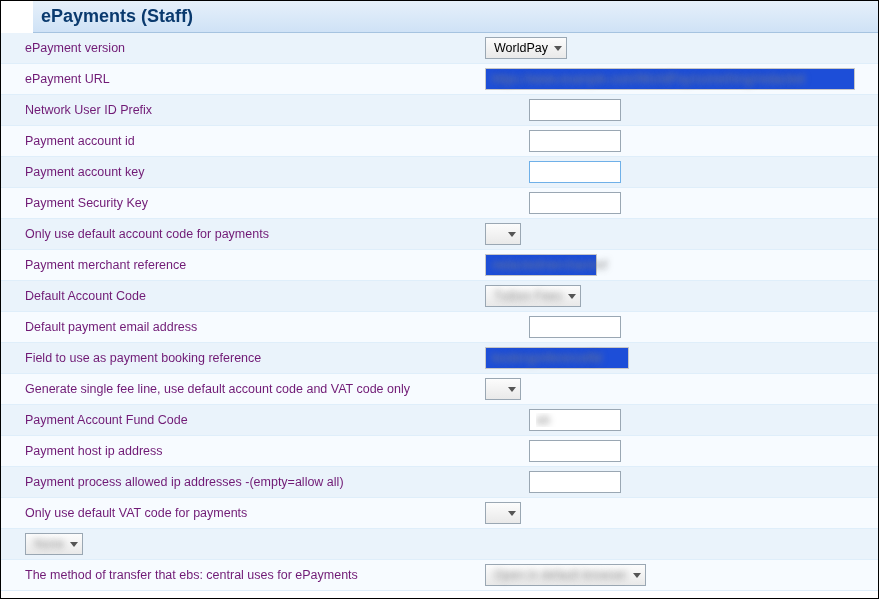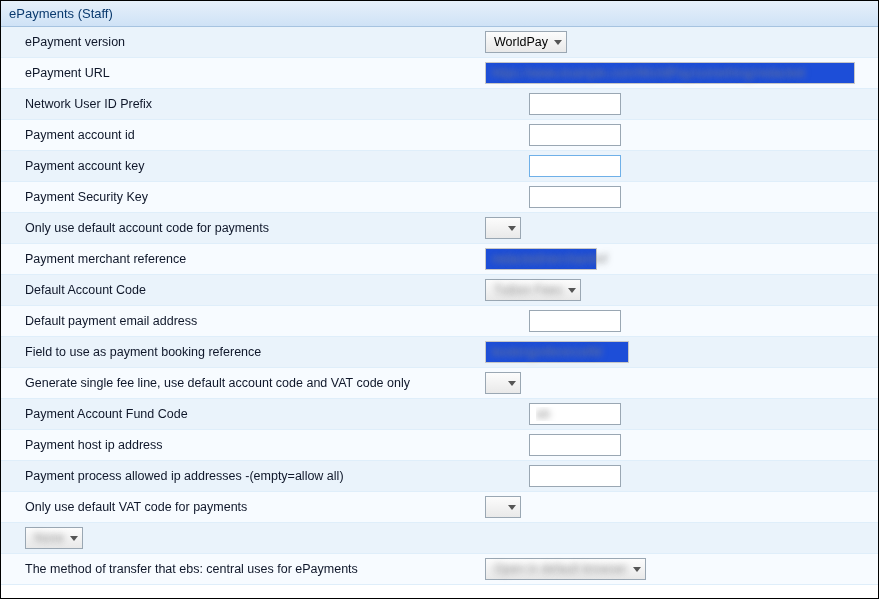"ePayments (Staff)" .panel-header { font-size: 13px -> 18px; font-weight: normal -> bold; margin-left: none -> 32px }
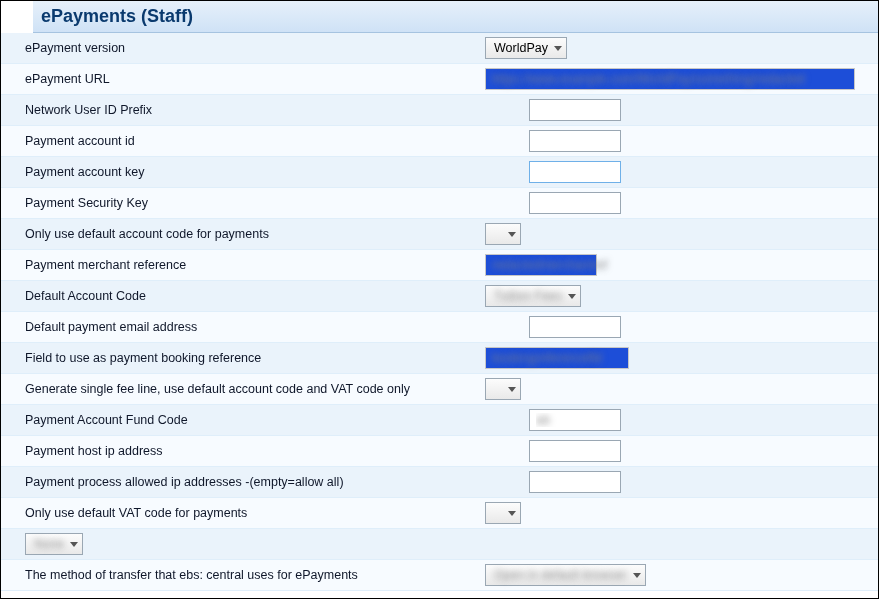"ePayment version" .row .label { color: #0f172a -> #701a75 }
